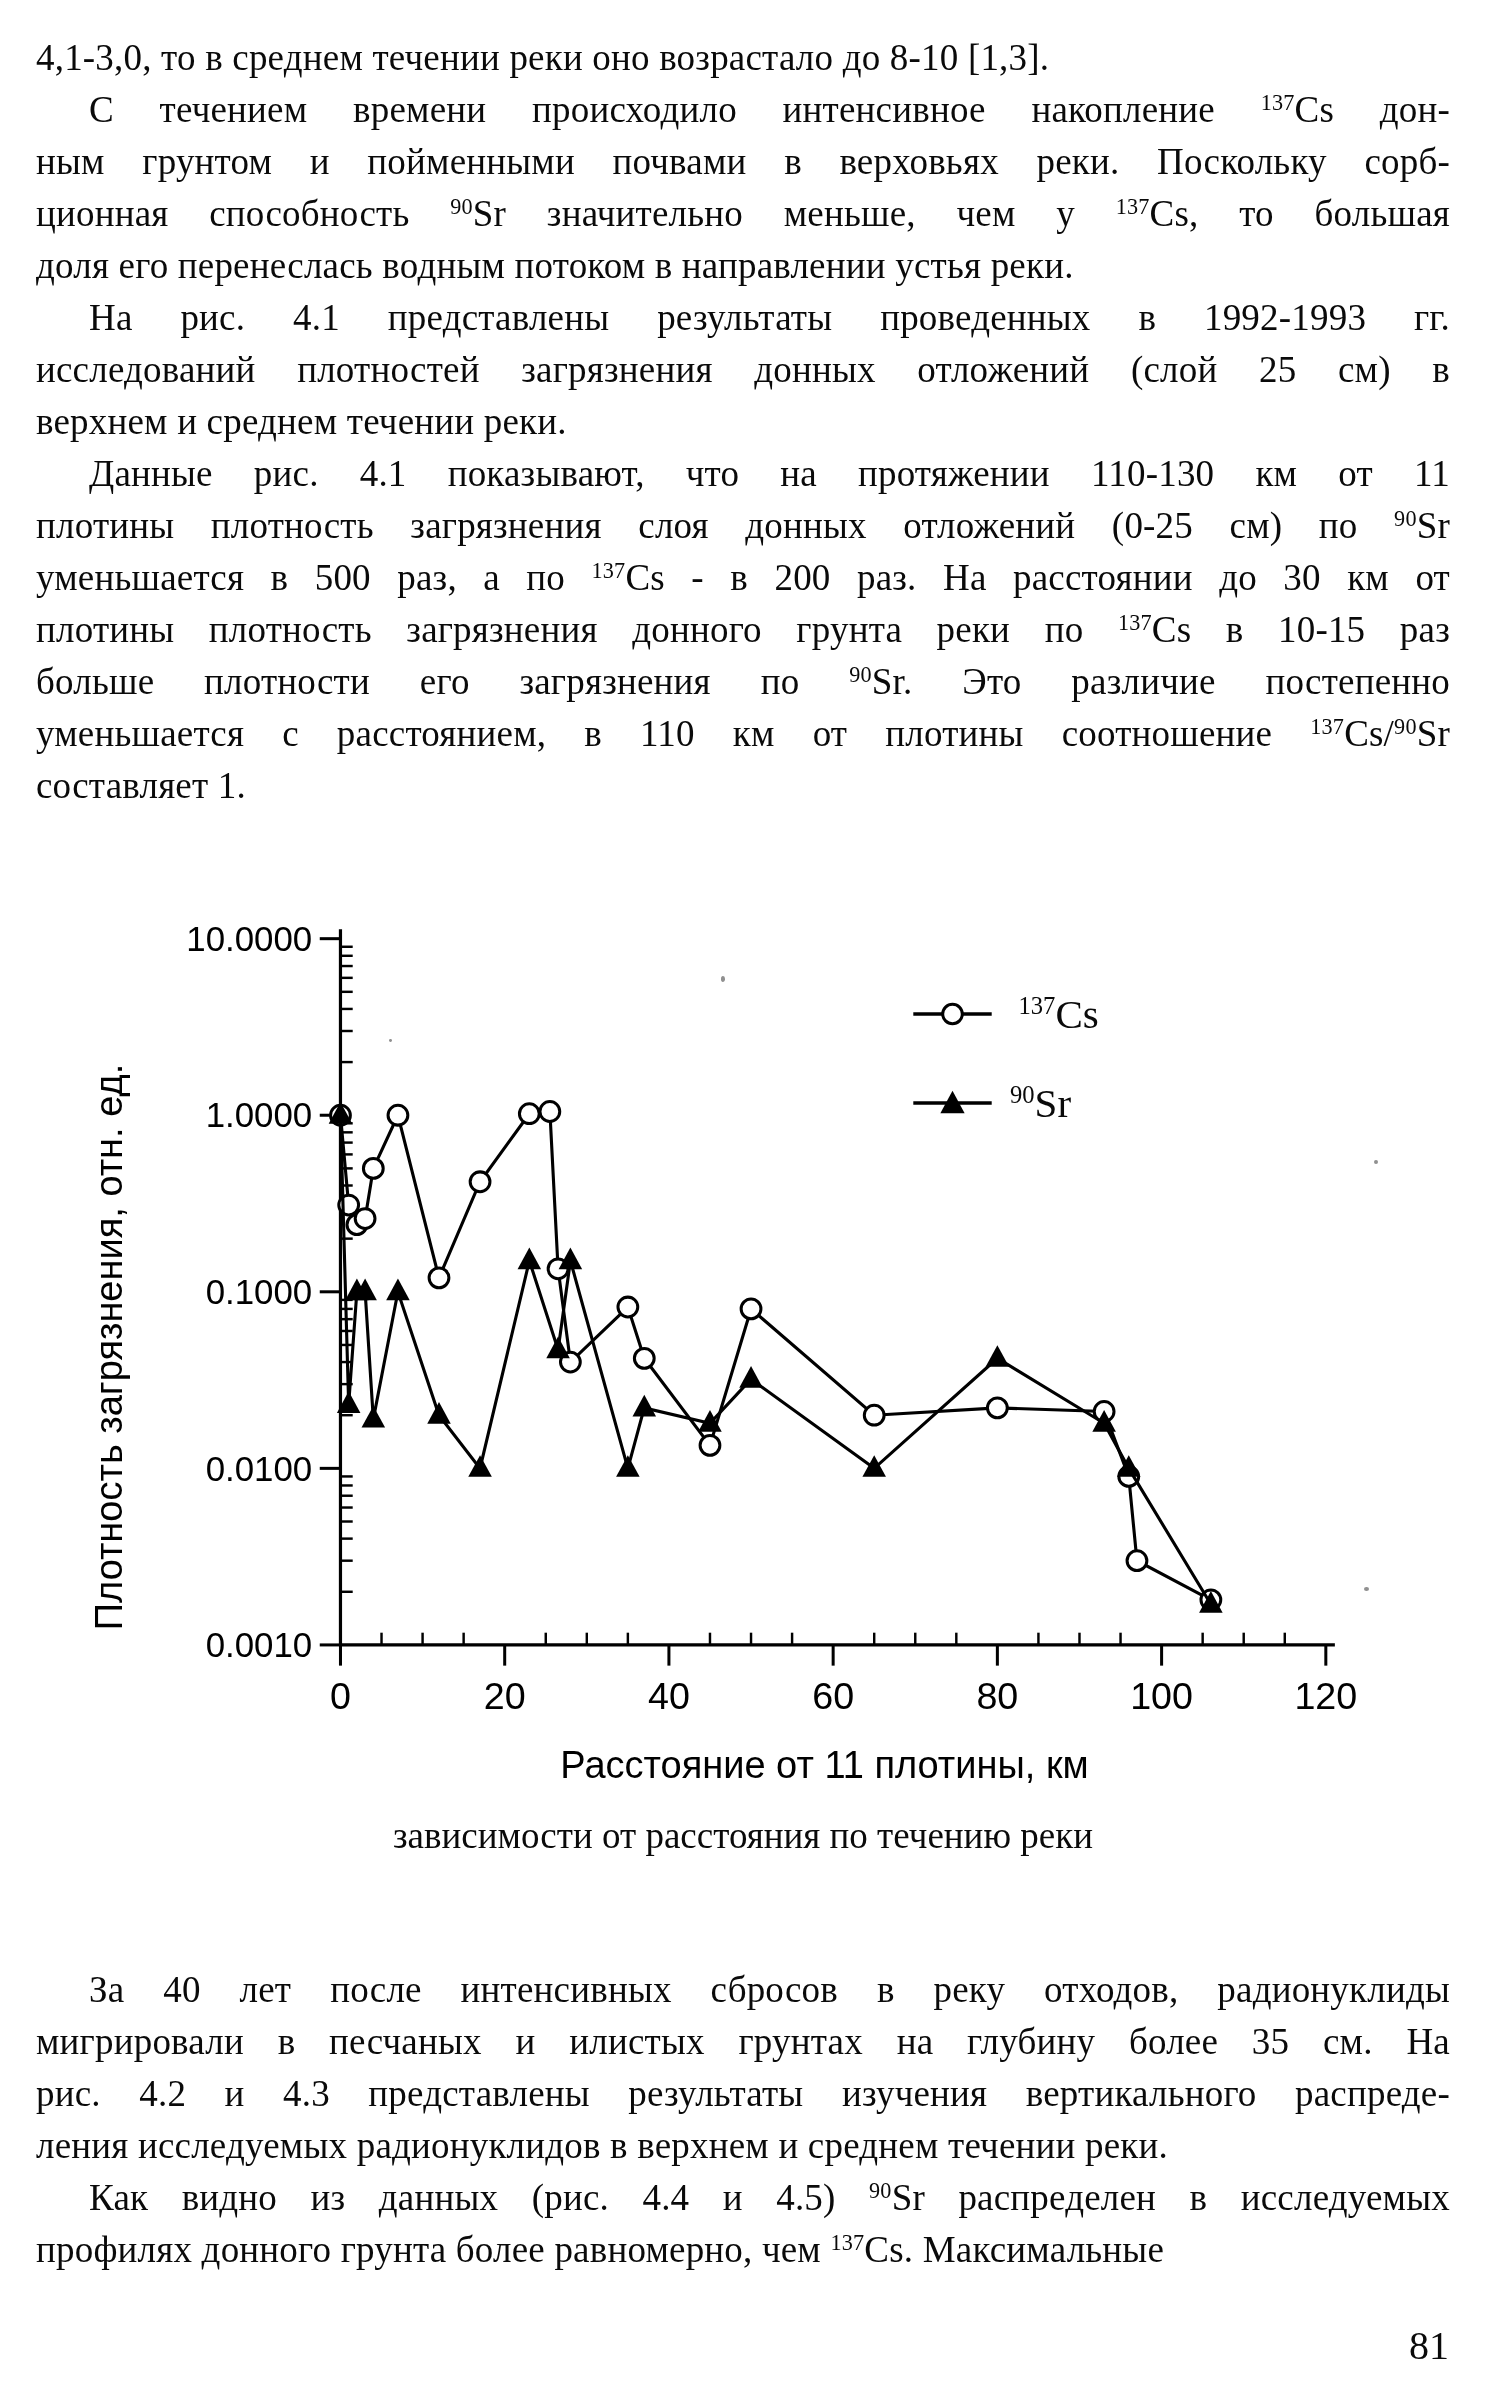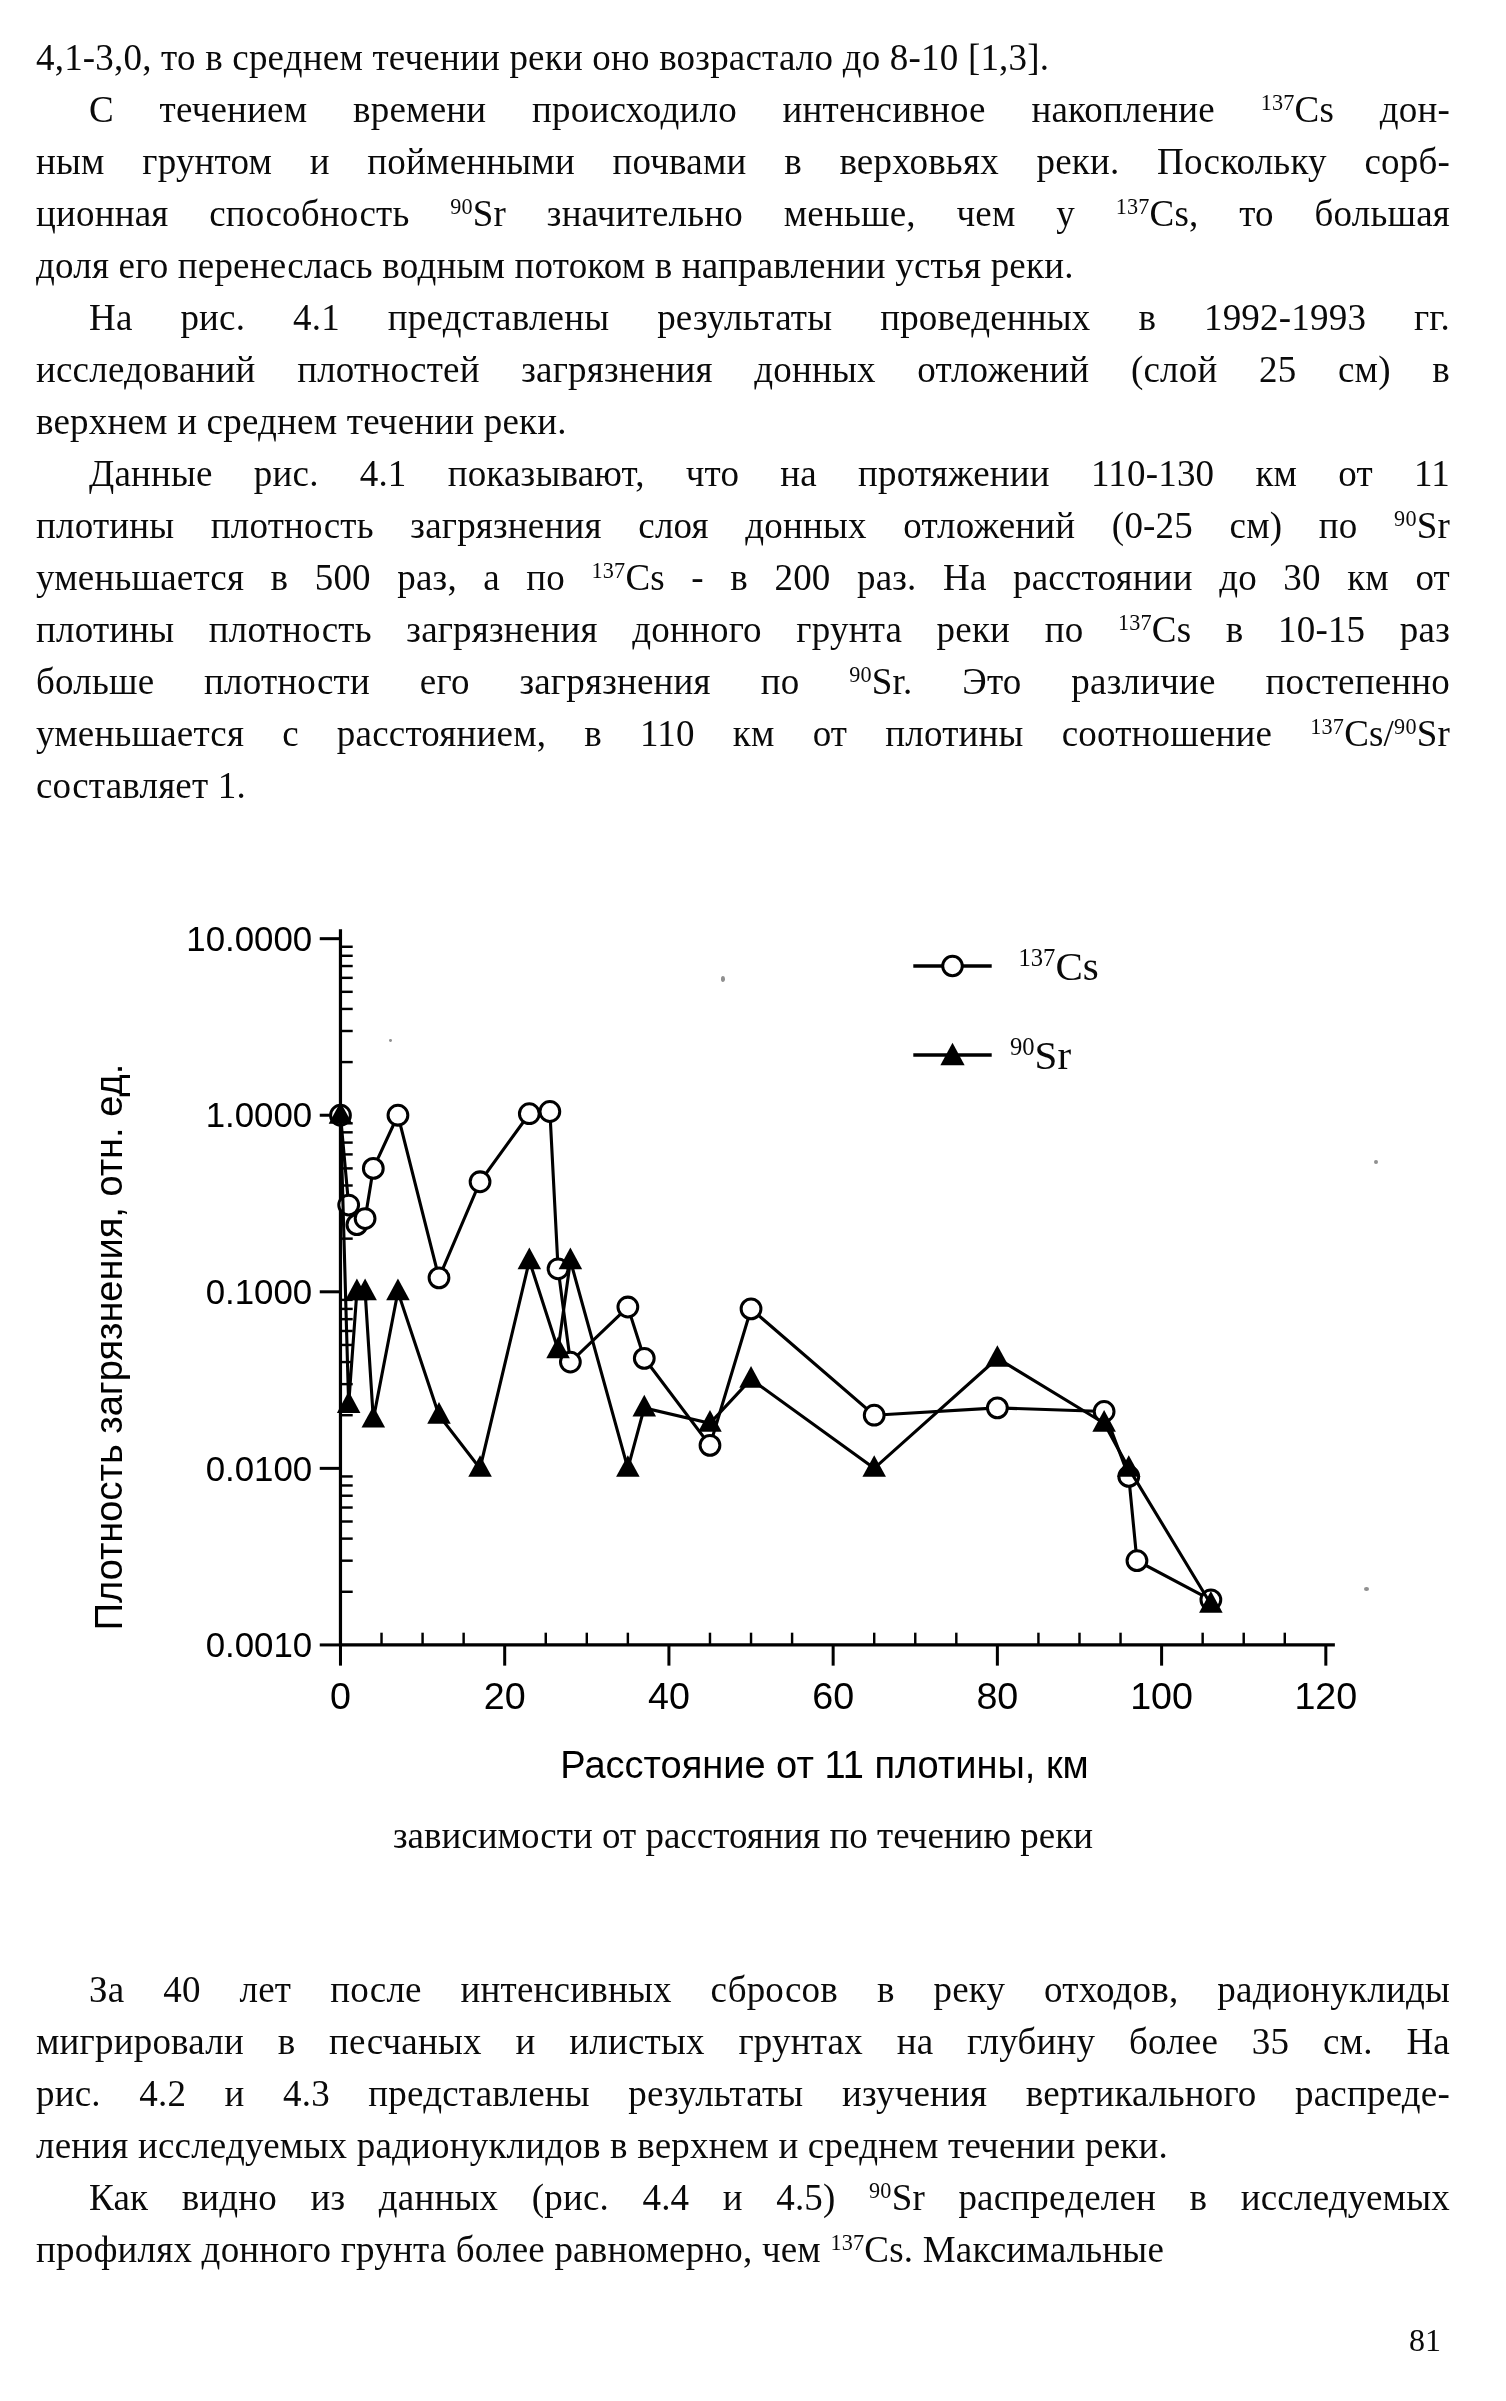"137Cs" .legend { top: 939px -> 987px }
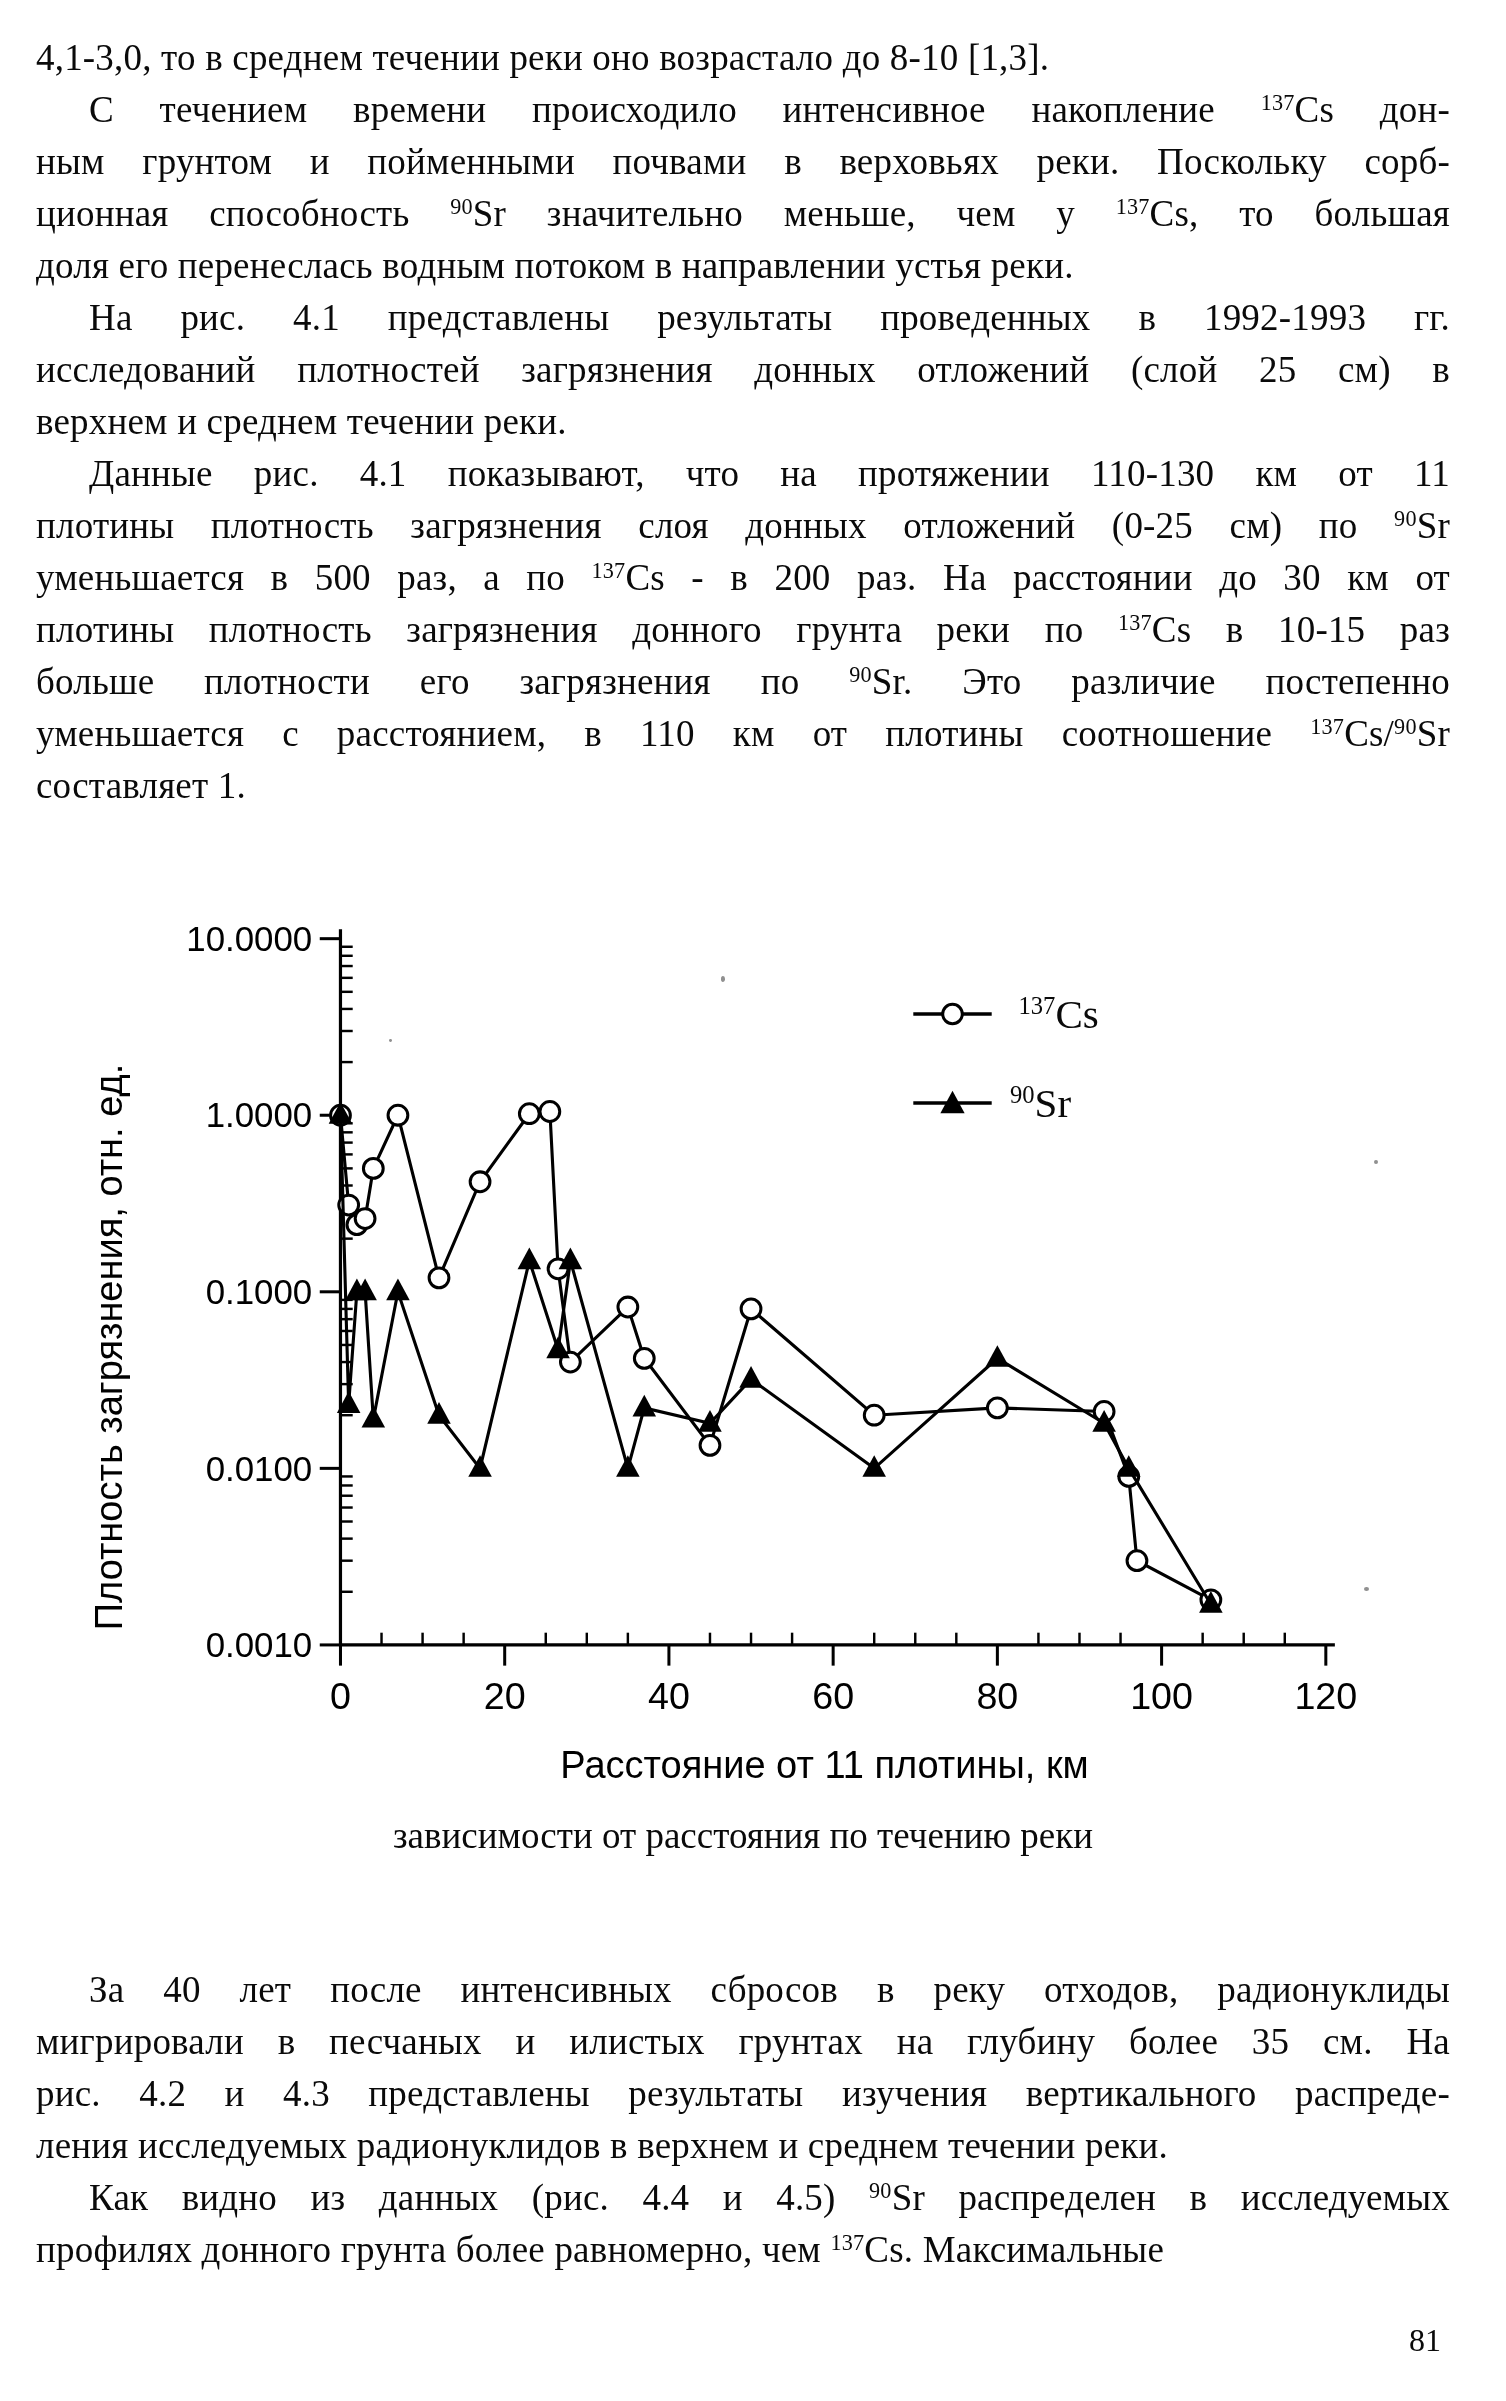"81" .page-number { font-size: 32px -> 40px }
